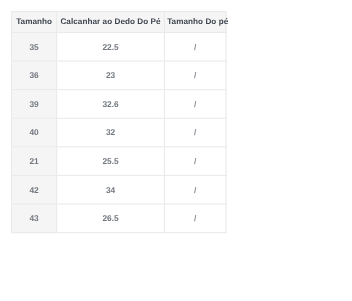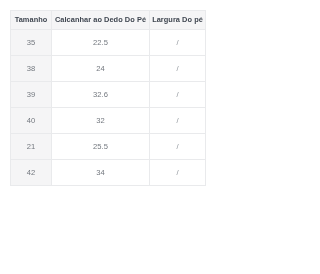"Largura Do pé" th { text: Largura -> Tamanho }
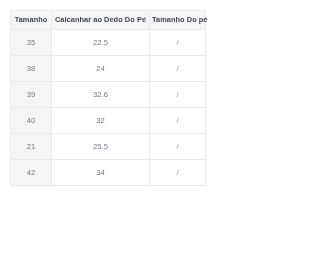"35" table.size-table td { font-weight: normal -> bold }
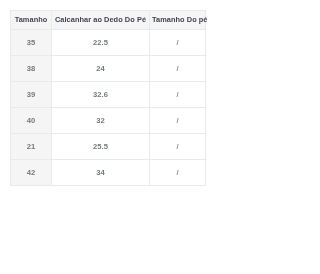"36" tr { html: none -> <tr> <td>36</td> <td>23</td> <td>/</td> </tr> }
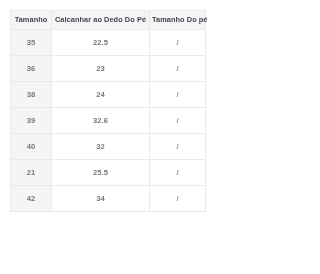"38" tr { html: <tr> <td>38</td> <td>24</td> <td>/</td> </tr> -> none }
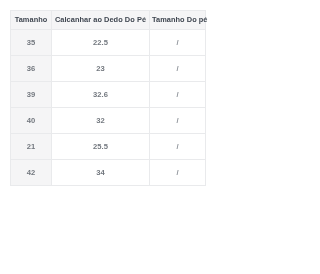"43" tr { html: none -> <tr> <td>43</td> <td>26.5</td> <td>/</td> </tr> }
